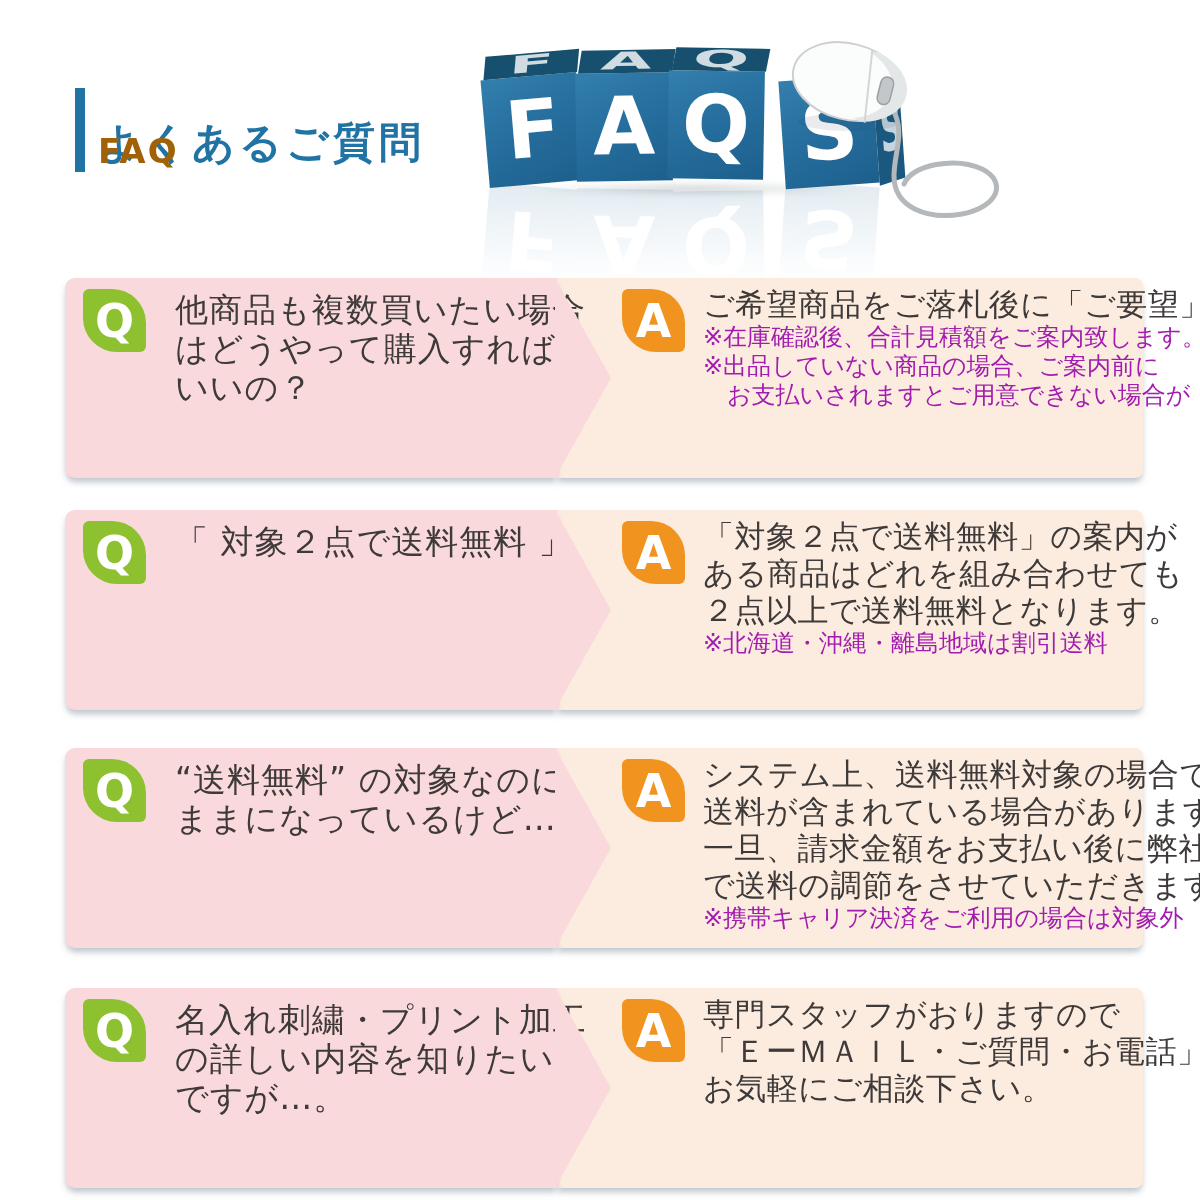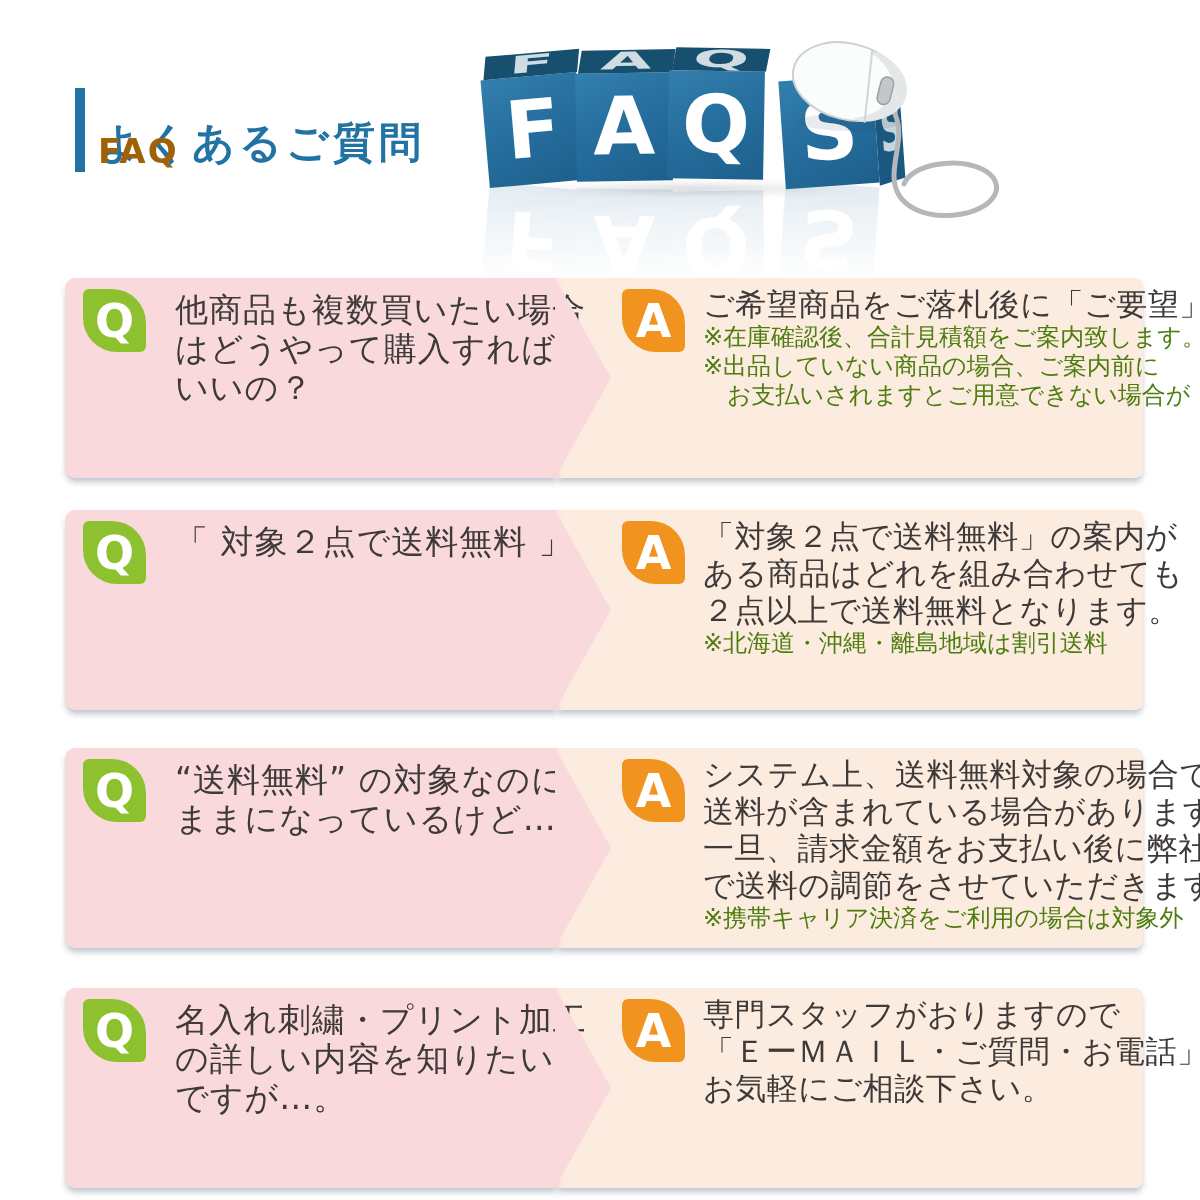"※在庫確認後、合計見積額をご案内致します。" .a-note { color: #4d7c0f -> #a21caf }
